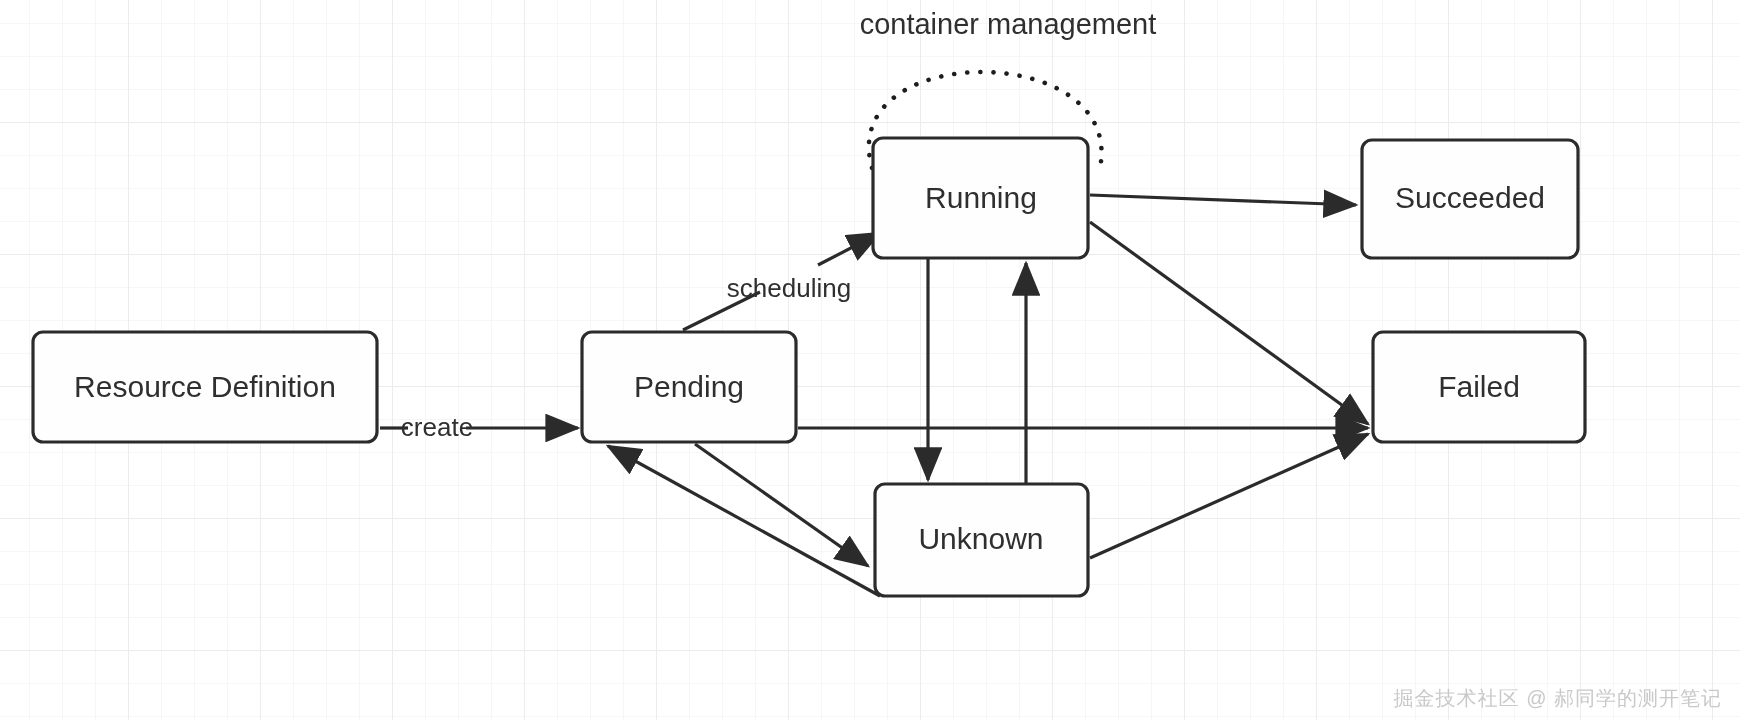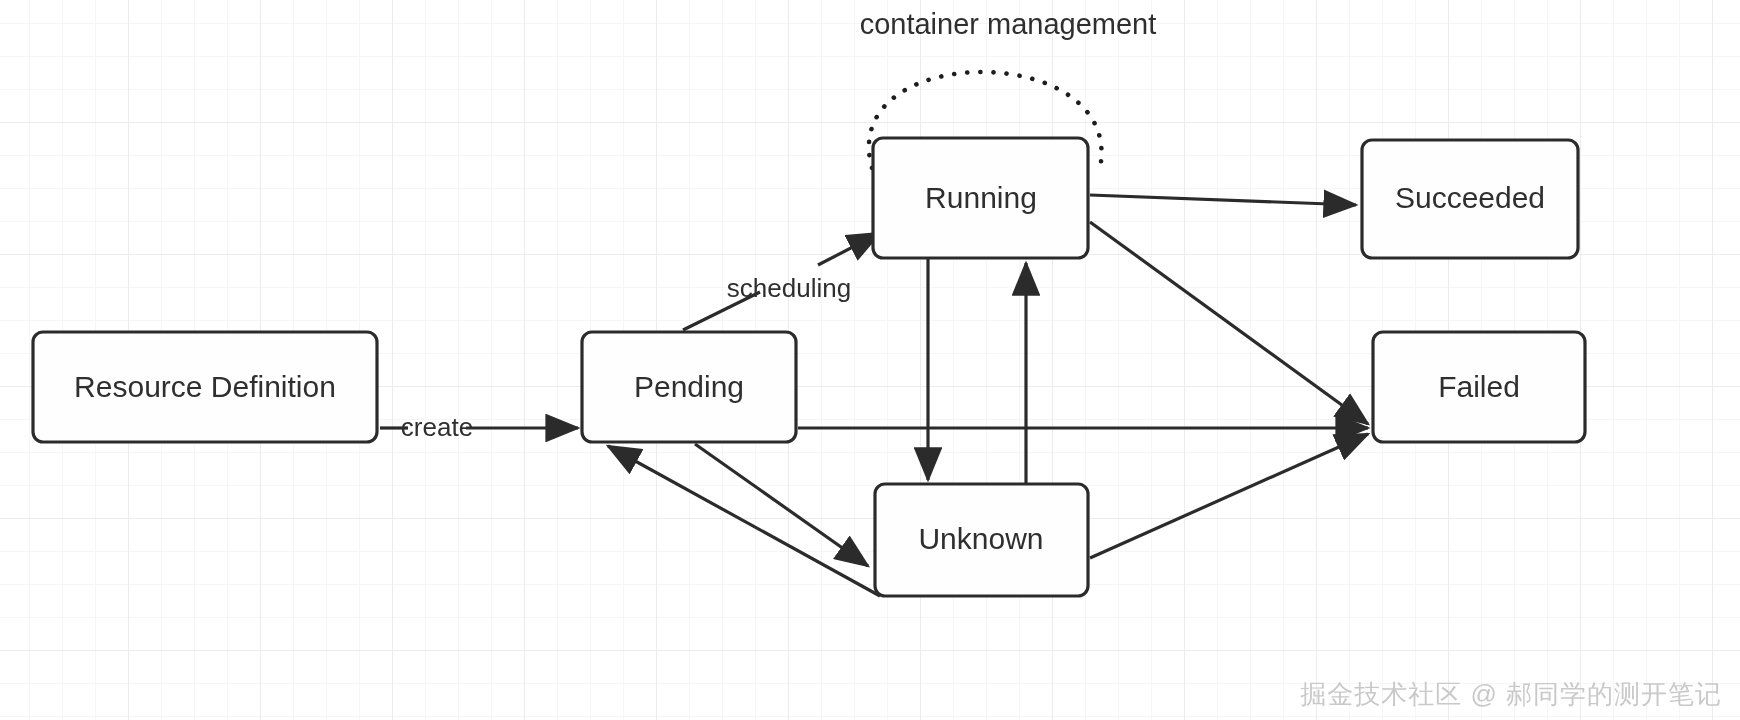"掘金技术社区 @ 郝同学的测开笔记" .watermark { font-size: 26px -> 20px }
